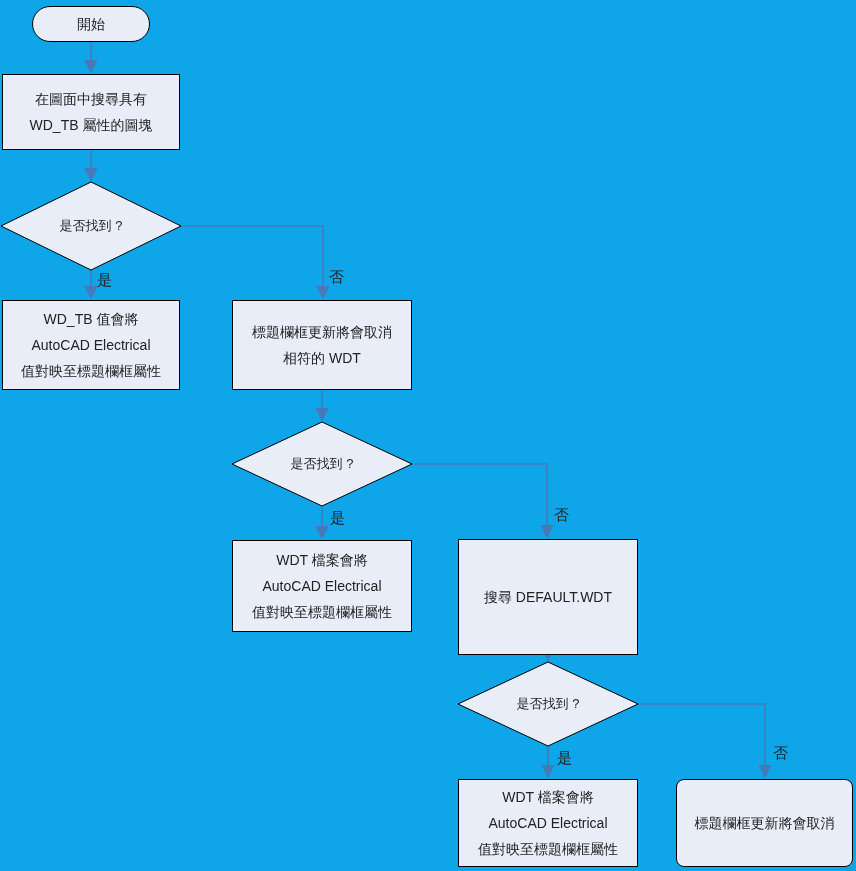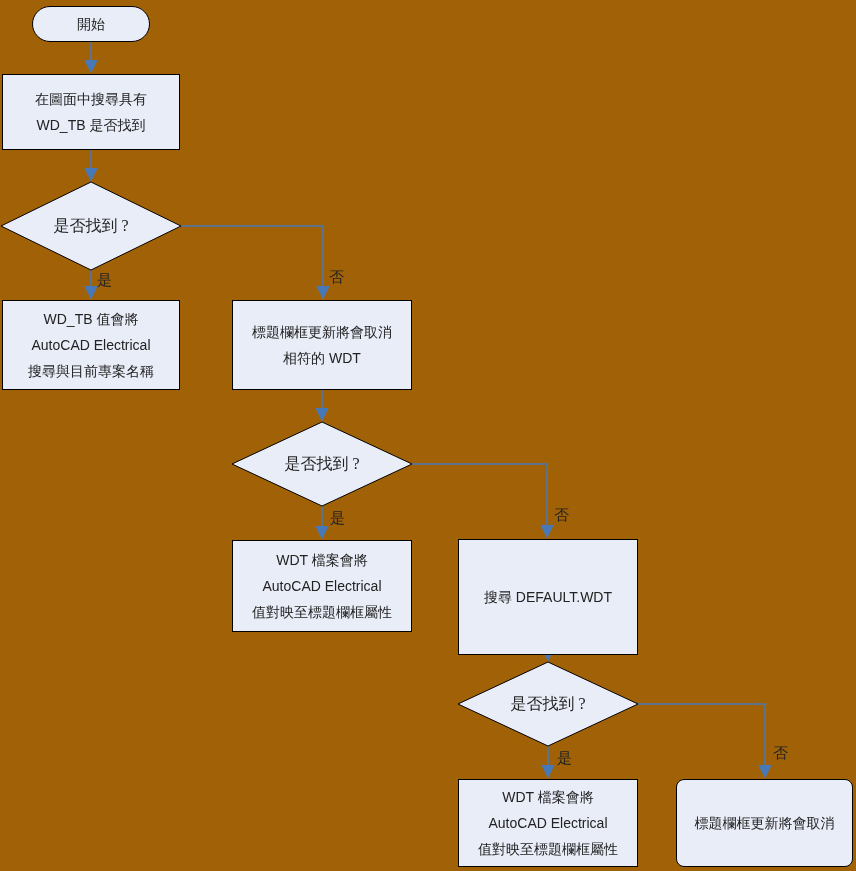"開始" .stage { background: #a16207 -> #0ea5e9 }
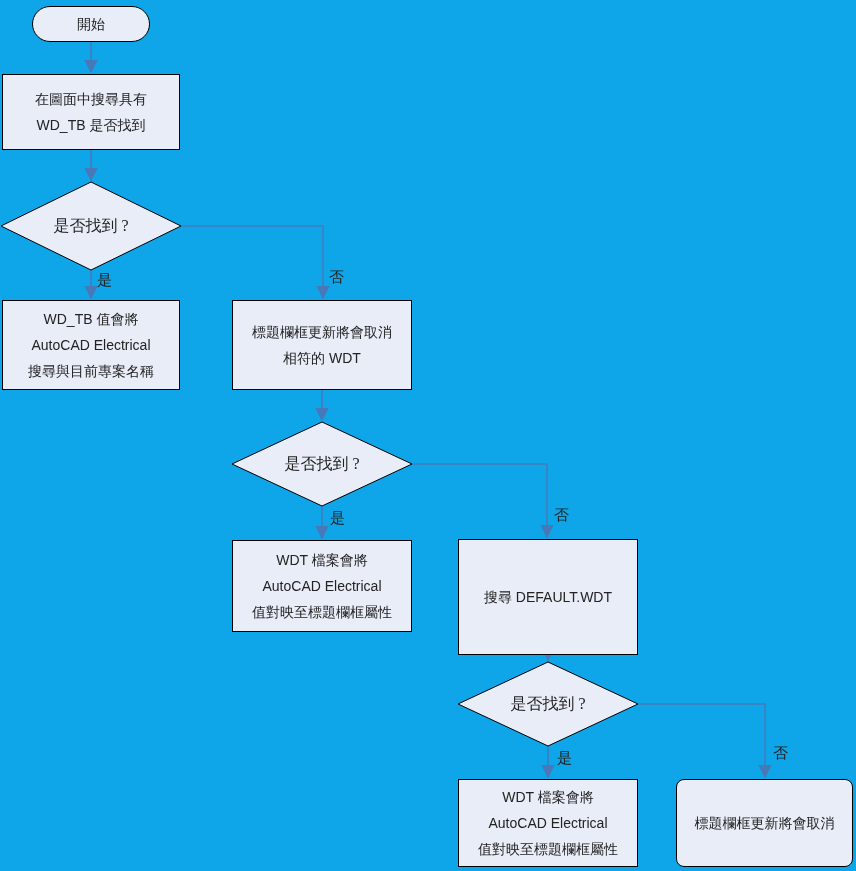"在圖面中搜尋具有" div.node { text: 是否找到 -> 屬性的圖塊 }
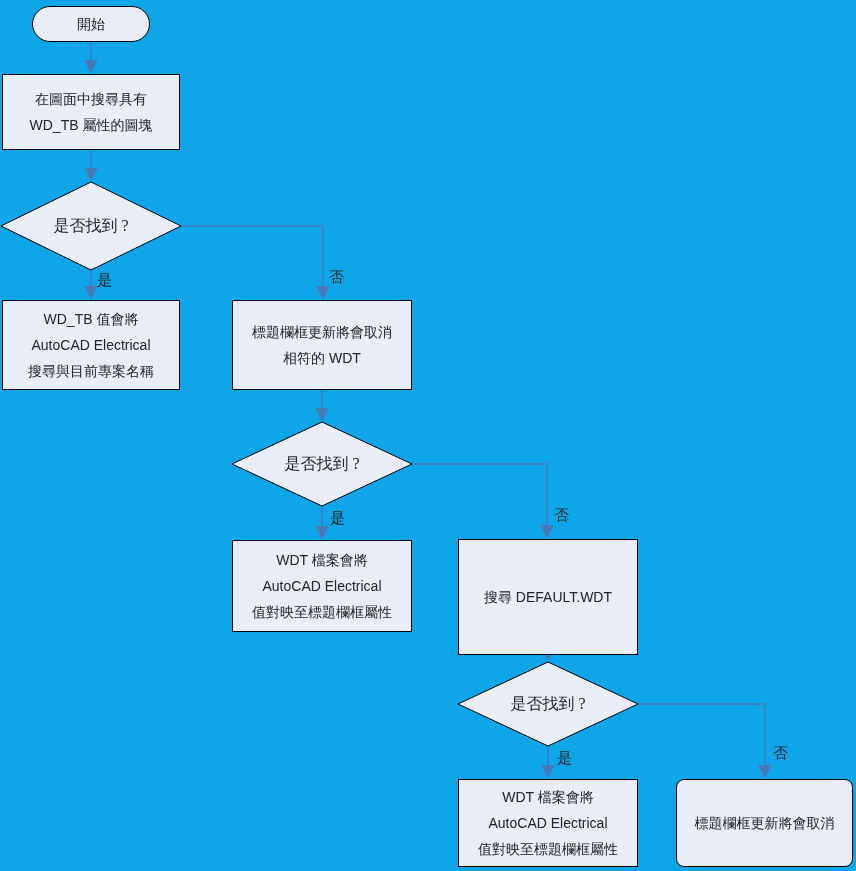"是否找到 ?" .diamond-label { font-family: Liberation Serif, serif -> none; font-size: 16px -> 13px }
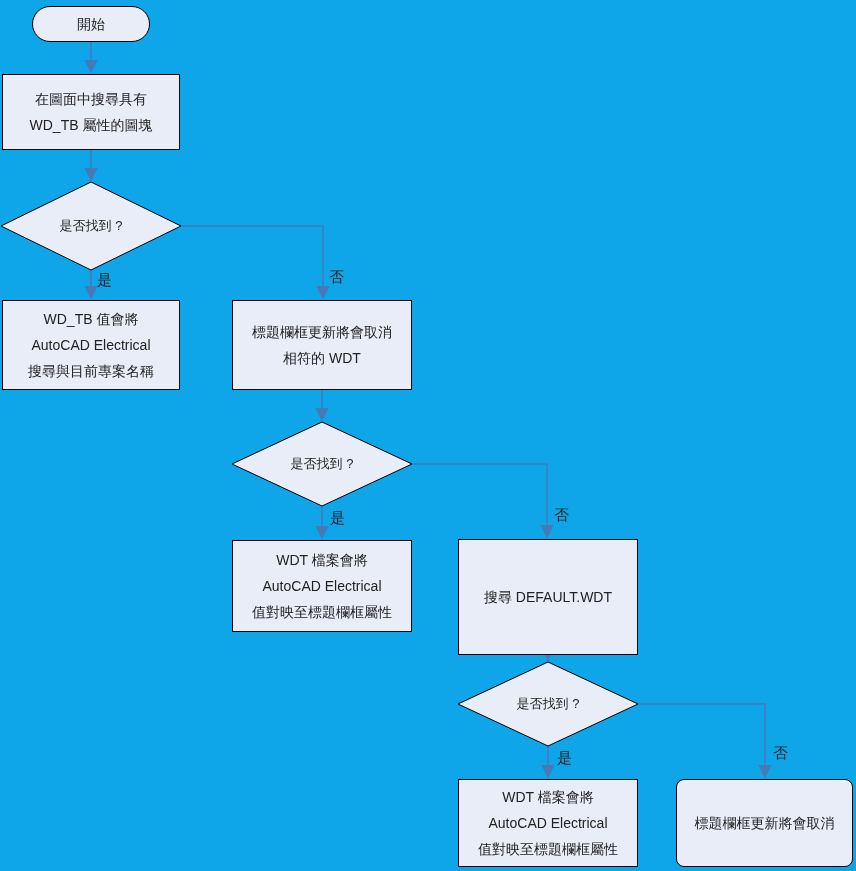"WD_TB 值會將" div.node { text: 搜尋與目前專案名稱 -> 值對映至標題欄框屬性 }
